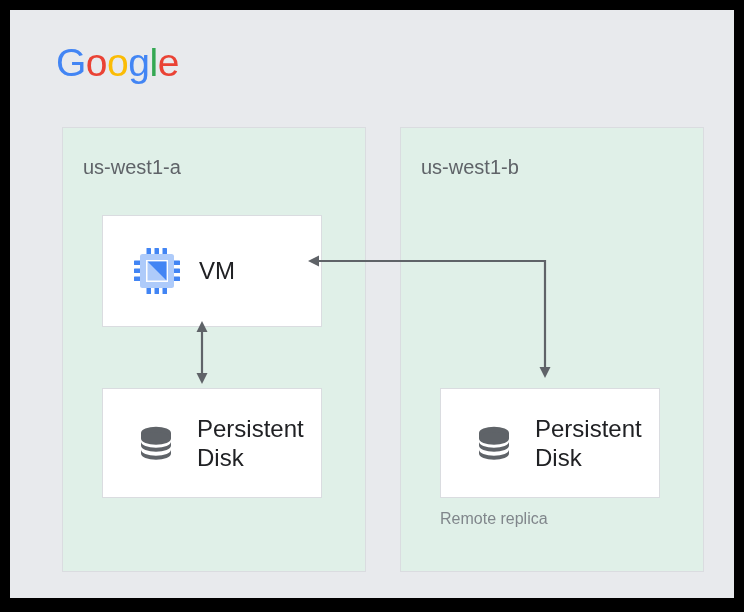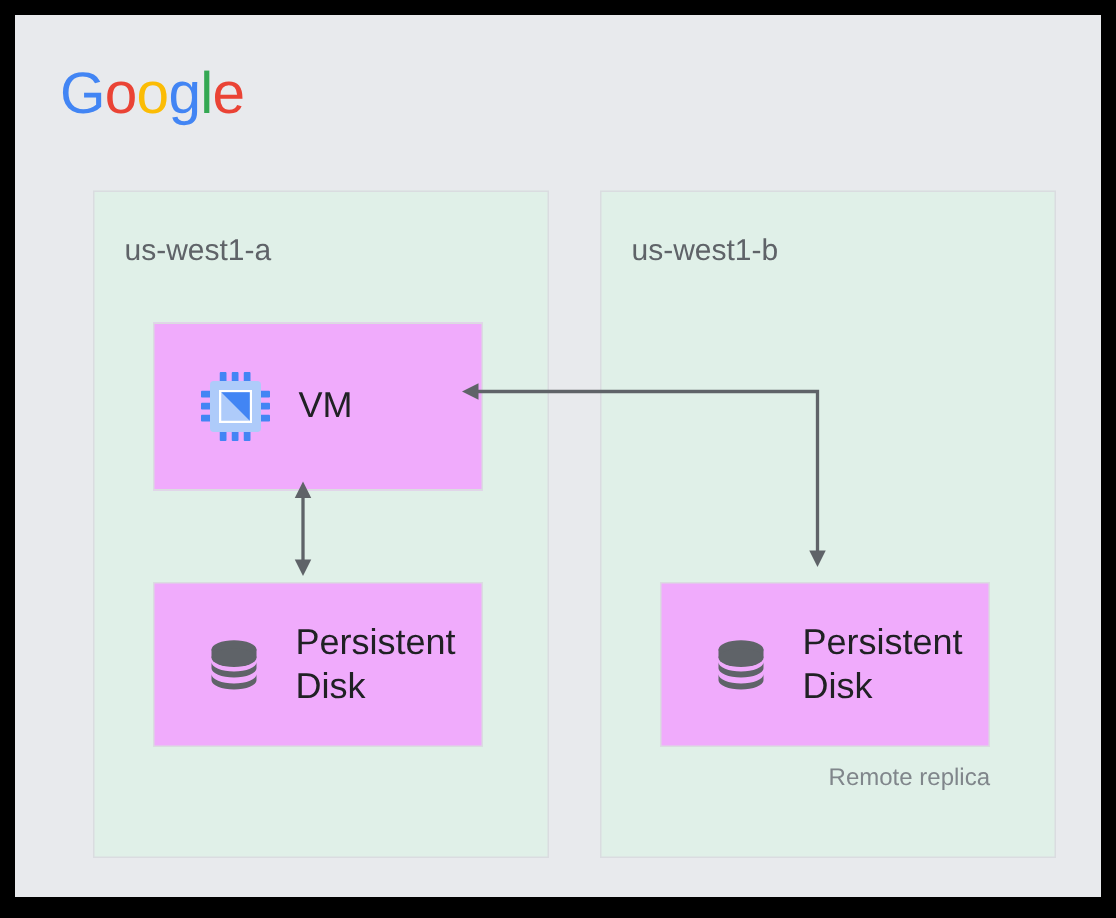"Google" #logo { left: 30px -> 46px }
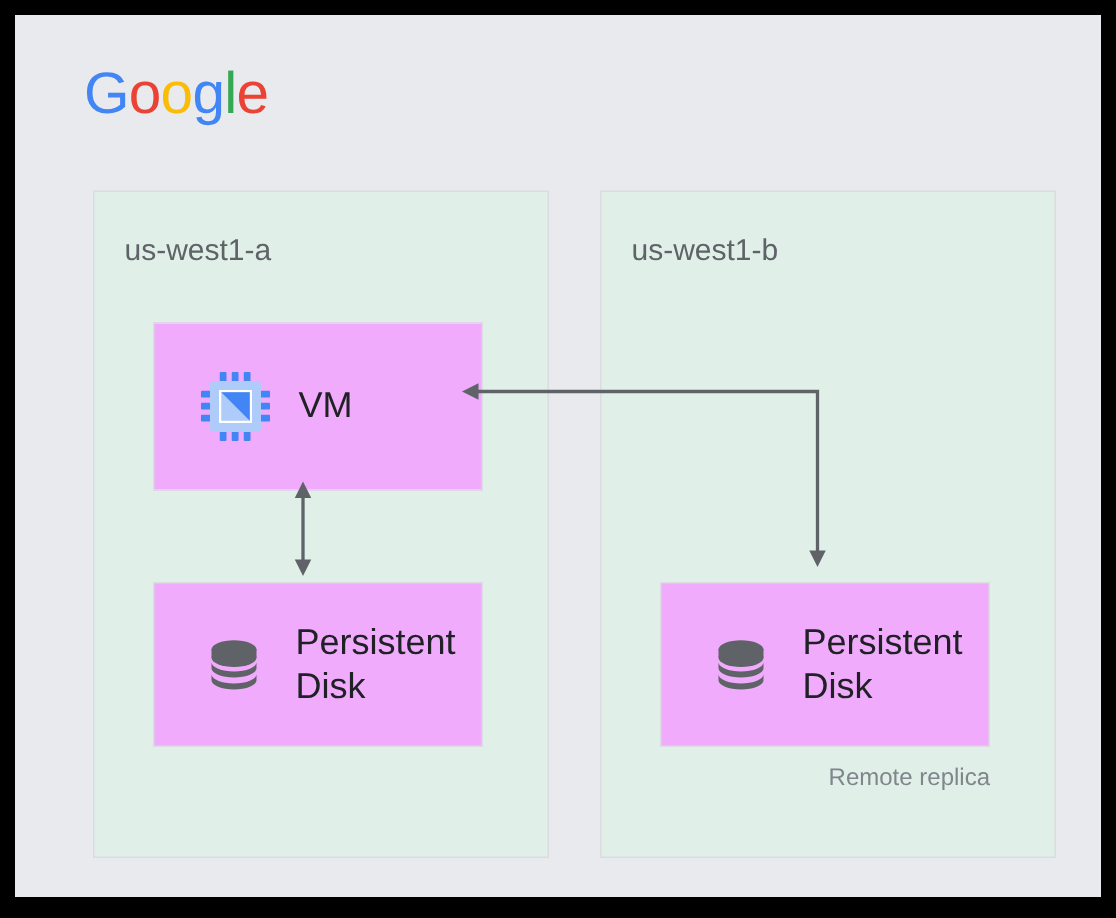"VM" .node { background: #f0abfc -> #ffffff }
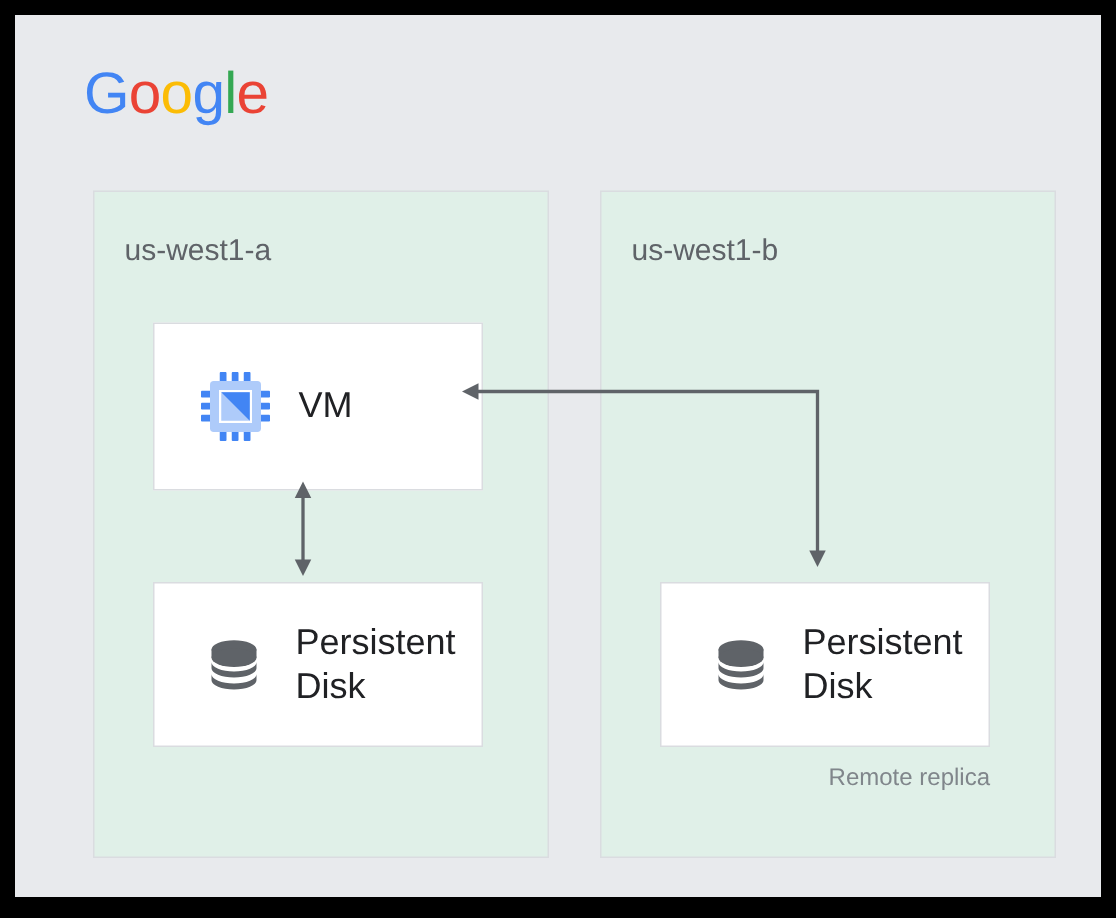"Remote replica" #remote-replica-caption { text-align: right -> left }
